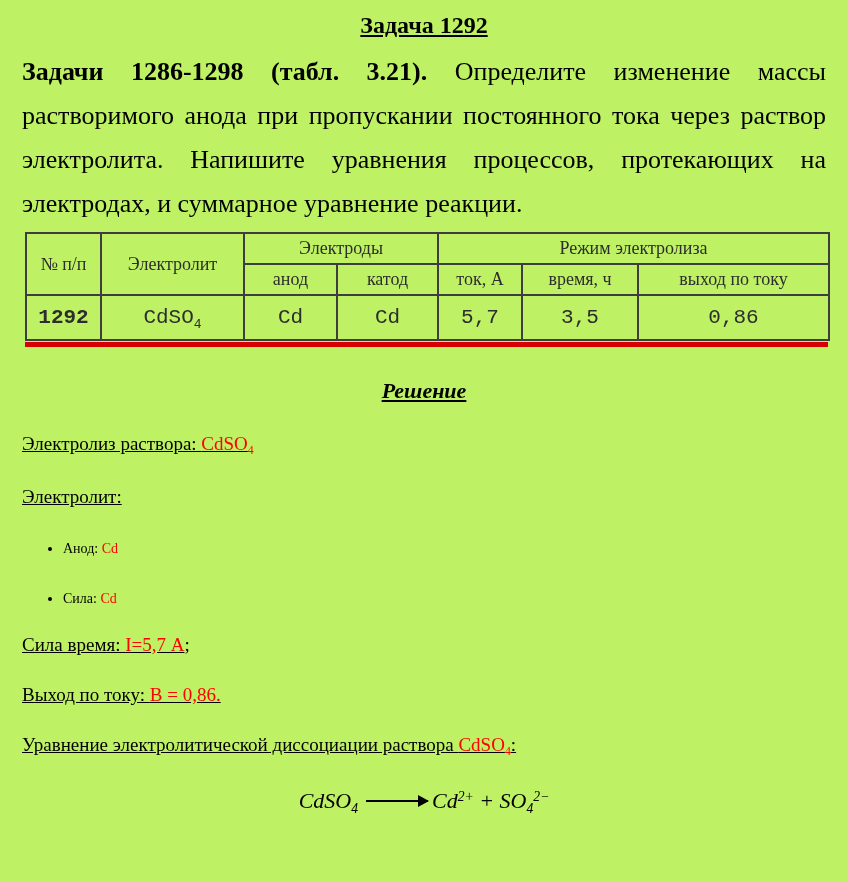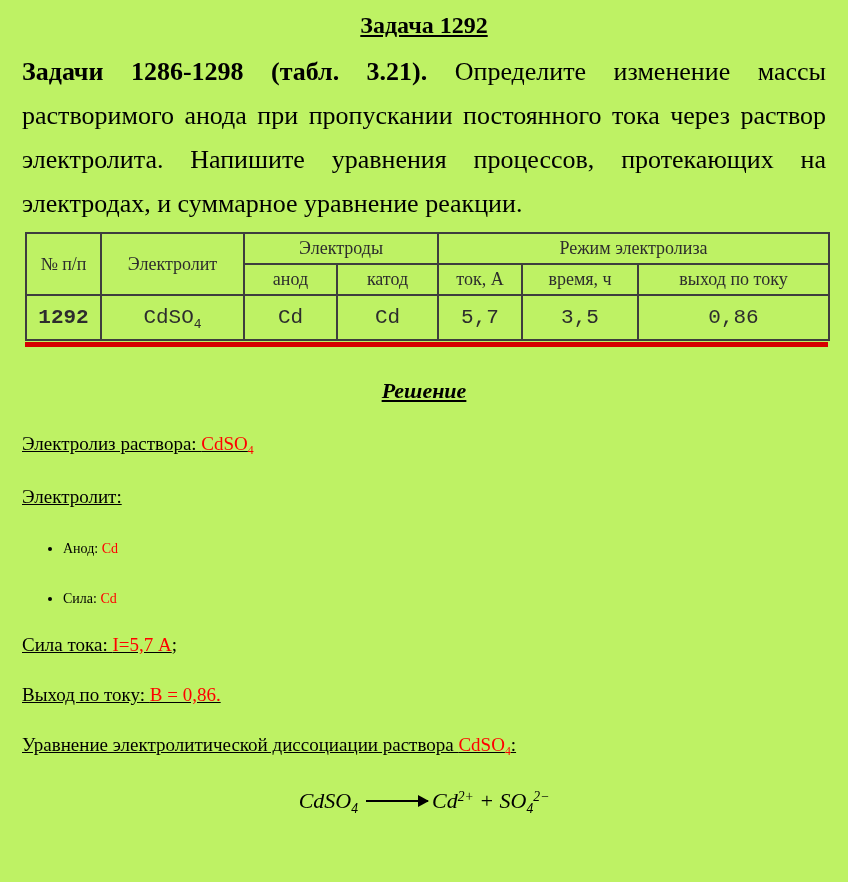"Сила тока:" span { text: тока -> время }
